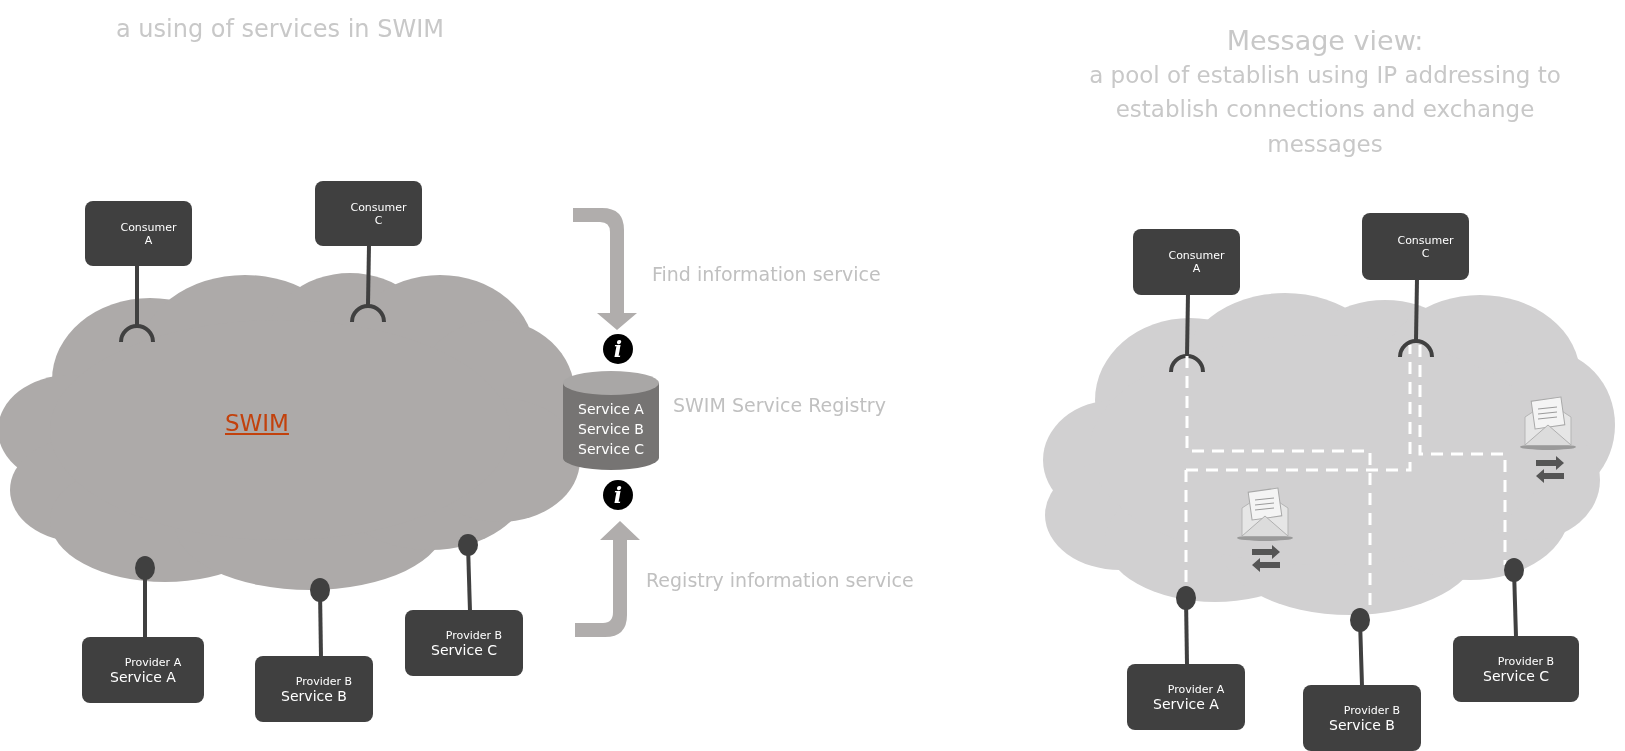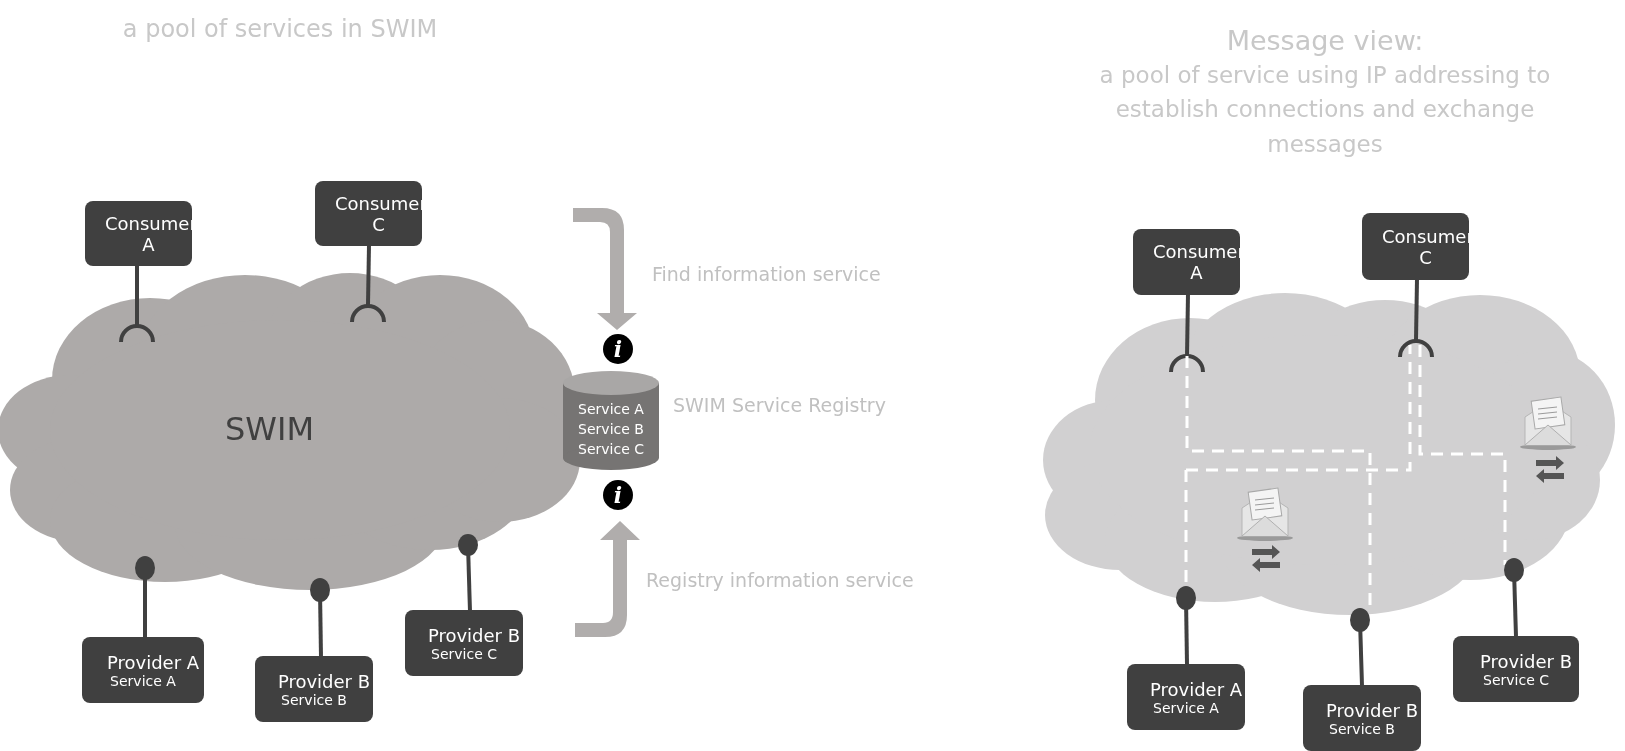"a pool of services in" div.sub { text: pool -> using }
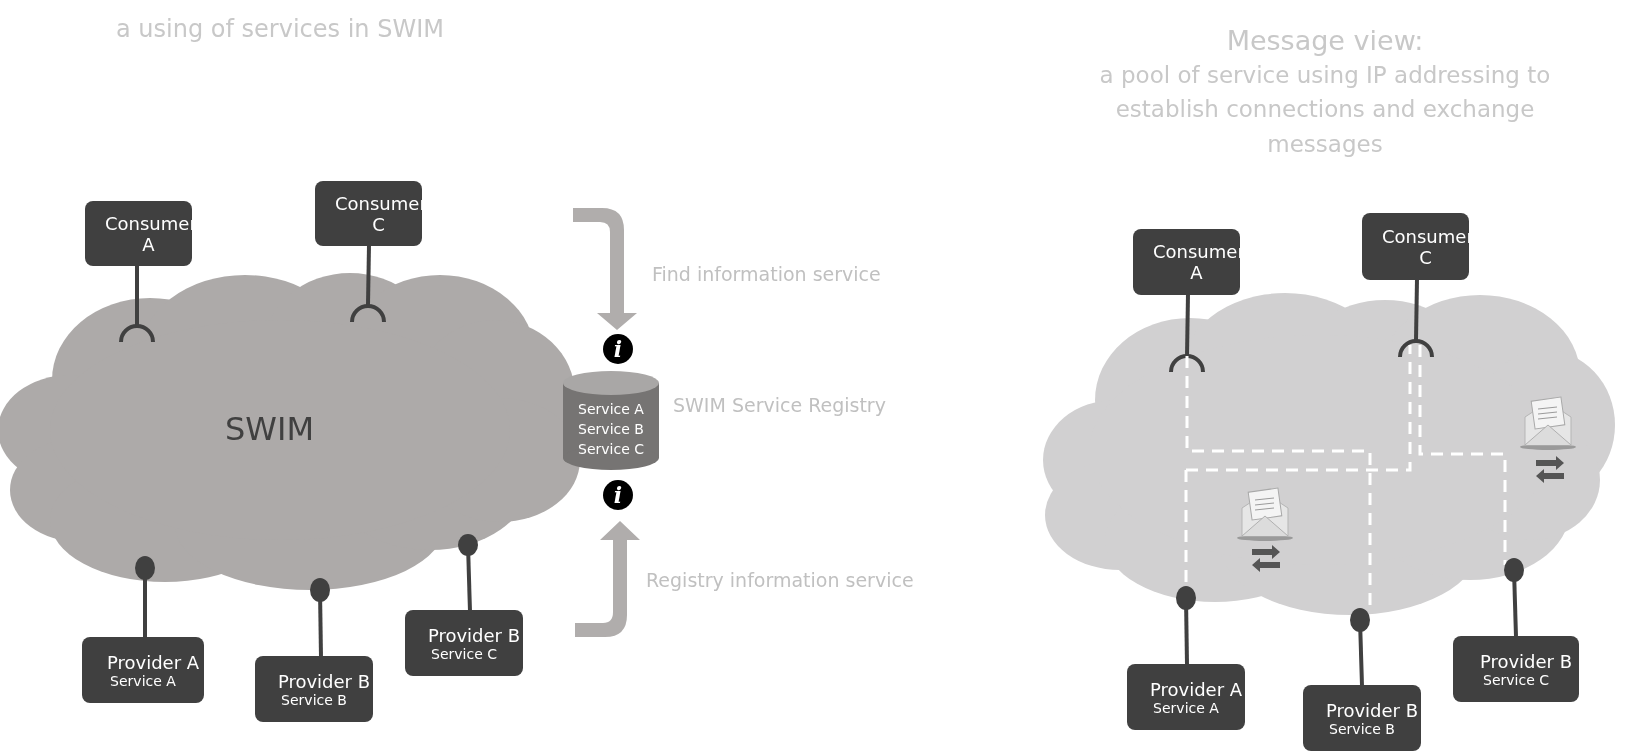"a pool of service using" div.sub { text: service -> establish }
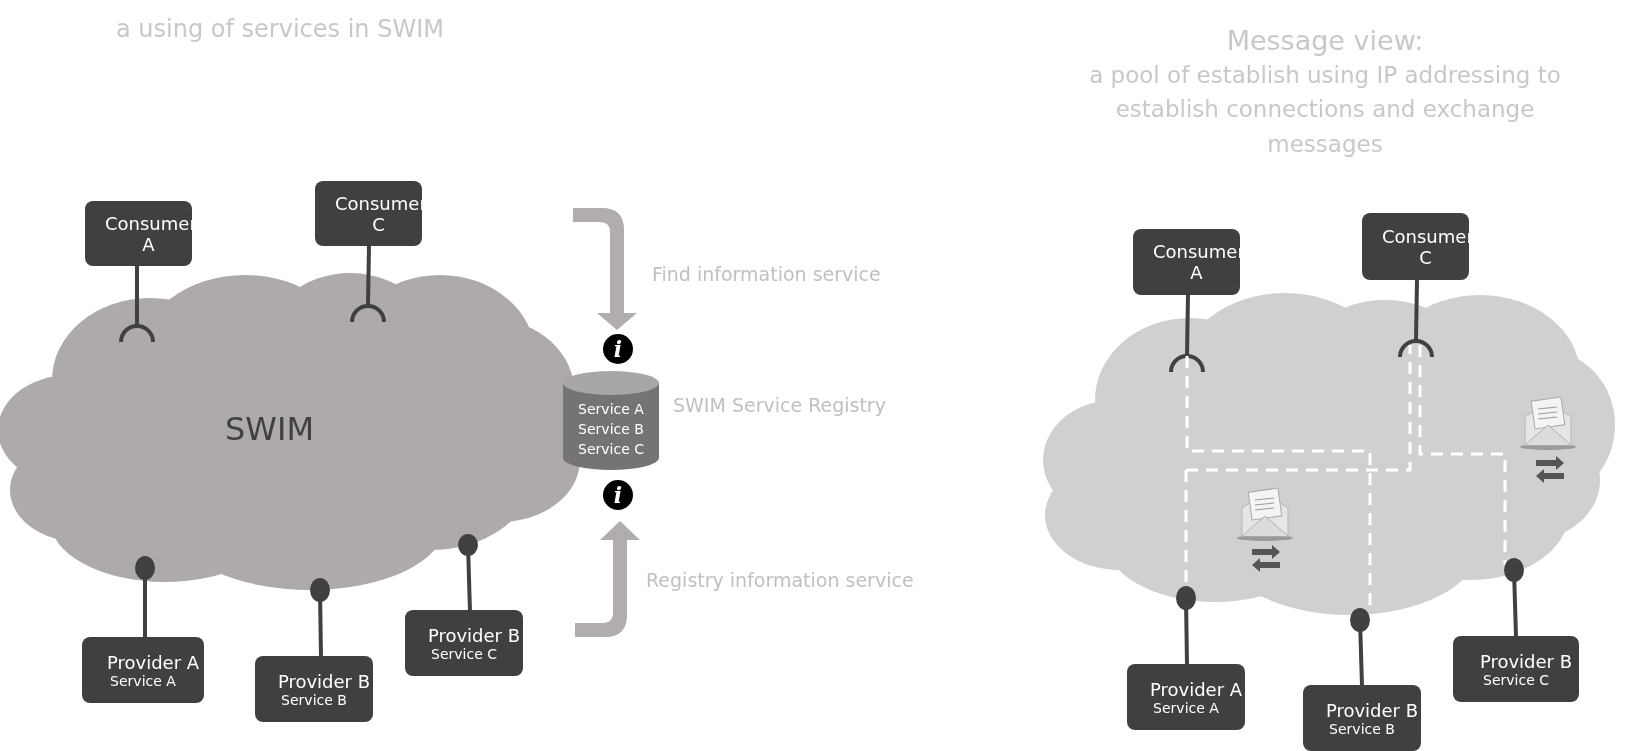"Consumer" .box .l1 { font-size: 18px -> 11px }
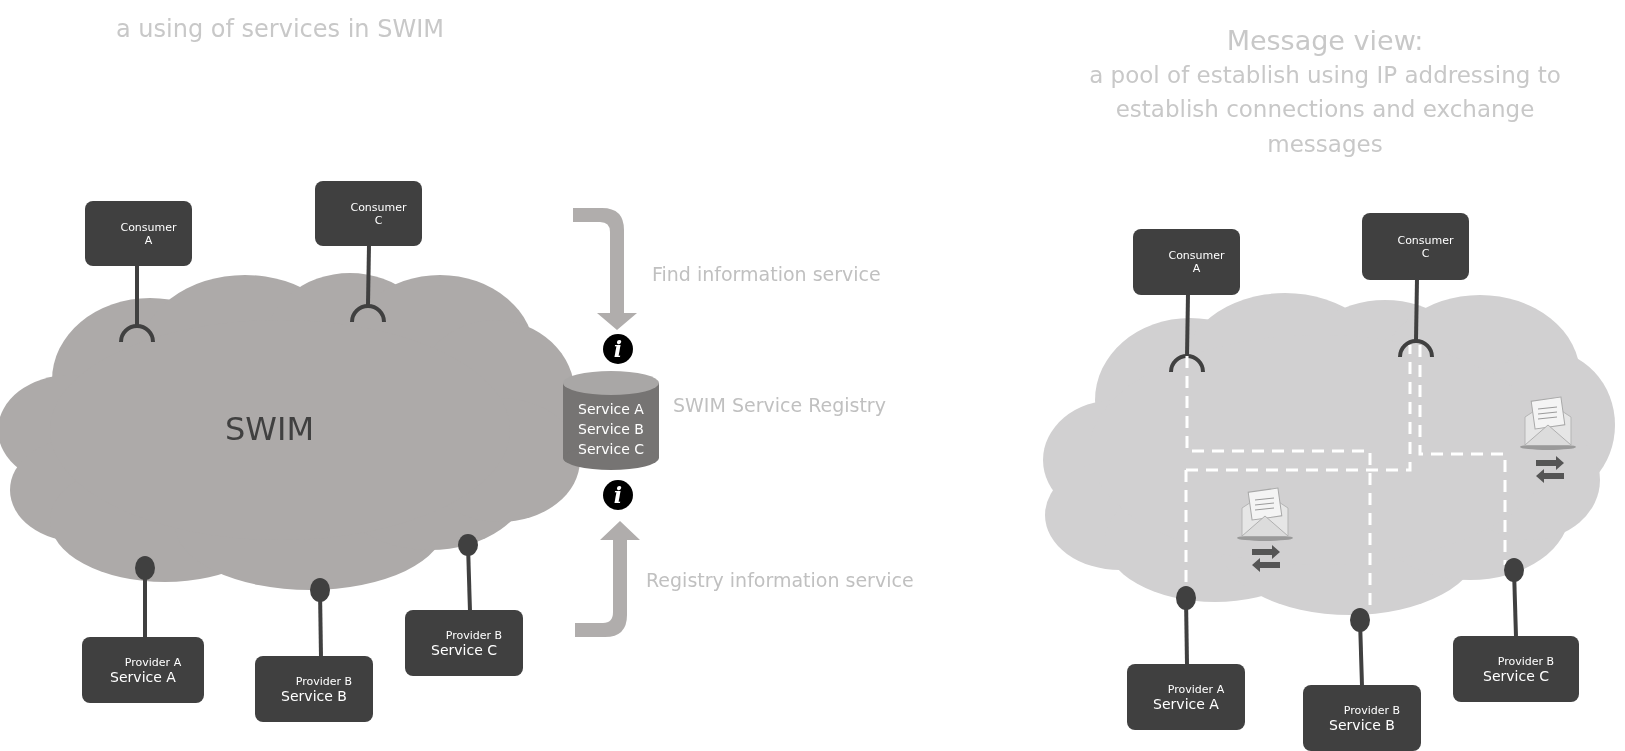"SWIM" .swim { color: #404040 -> #c2410c; font-size: 32px -> 23px; text-decoration: none -> underline }
